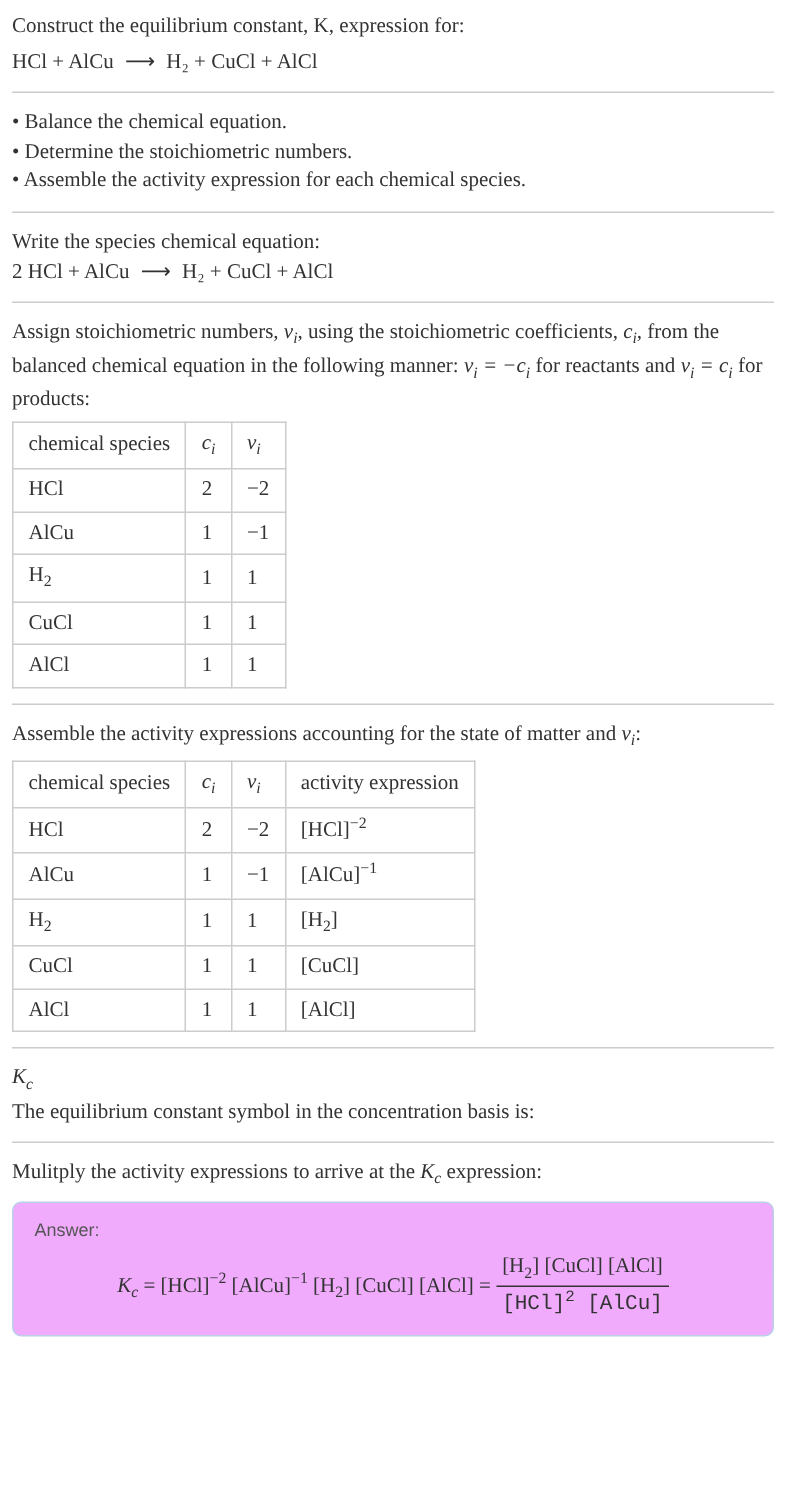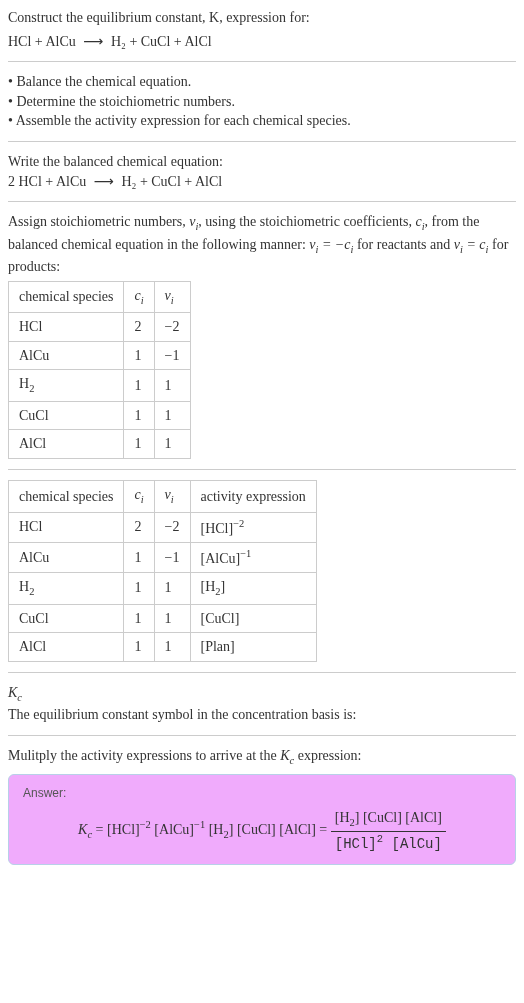"Write the balanced chemical equation:" div { text: balanced -> species }
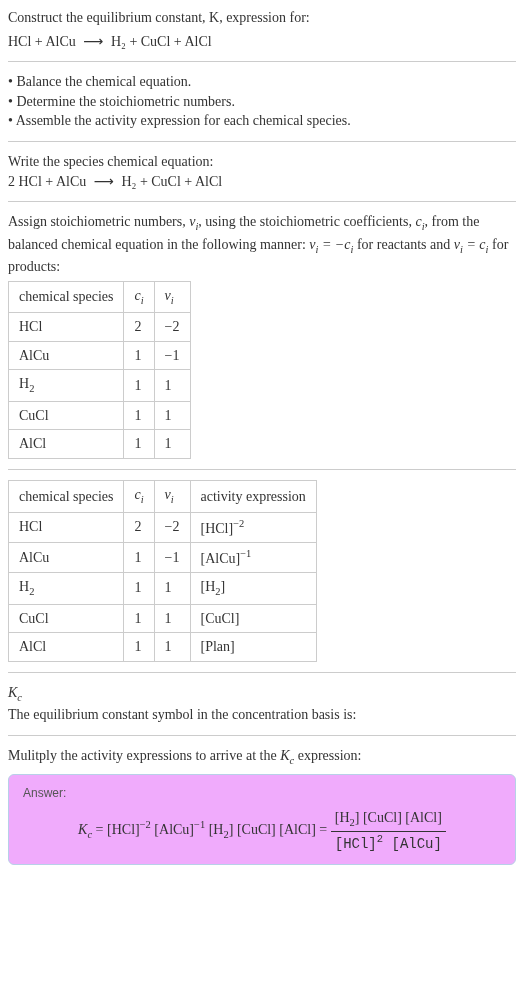"Assemble the activity expressions" div { html: none -> <div> <span>Assemble the activity expressions accounting for the state of matter and </span><span>ν<span>i</span></span><span>:</span> </div> }
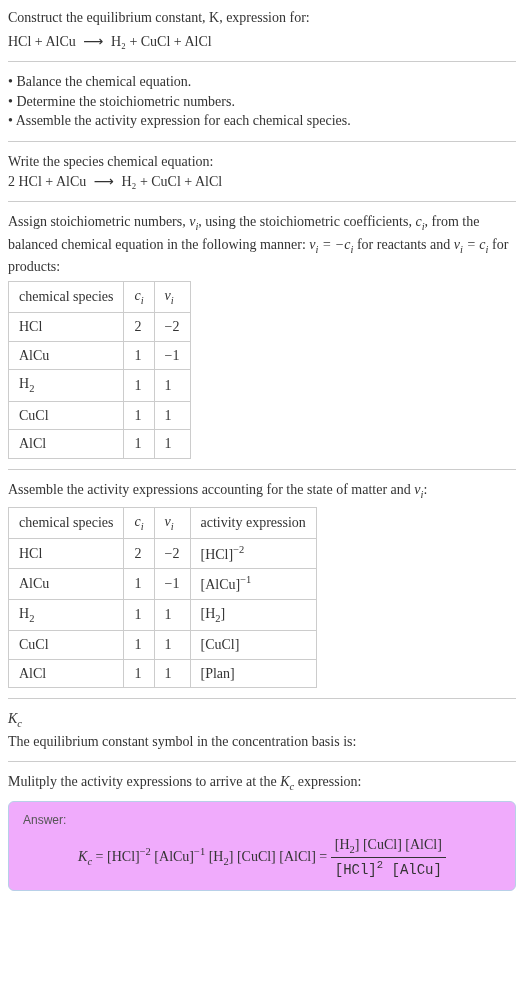"[Plan]" td { text: Plan -> AlCl }
